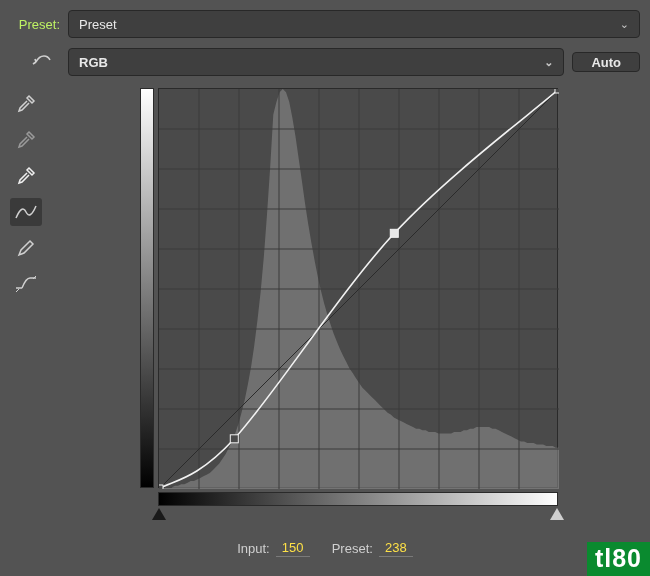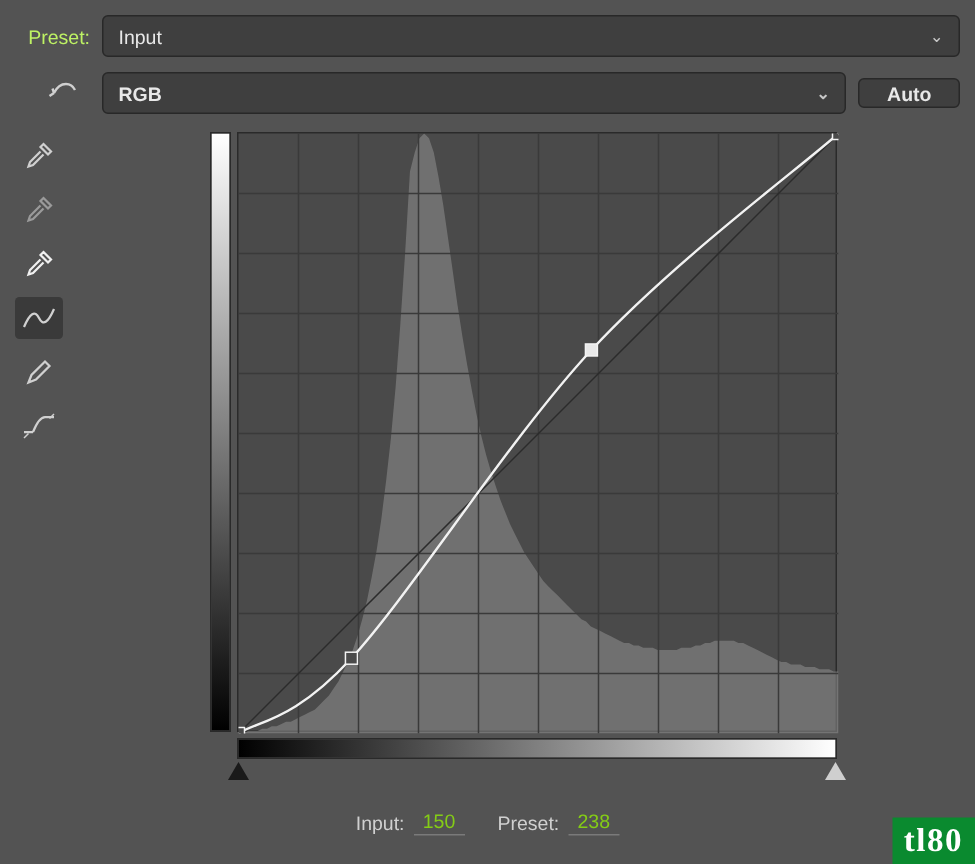"Input" span { text: Input -> Preset }
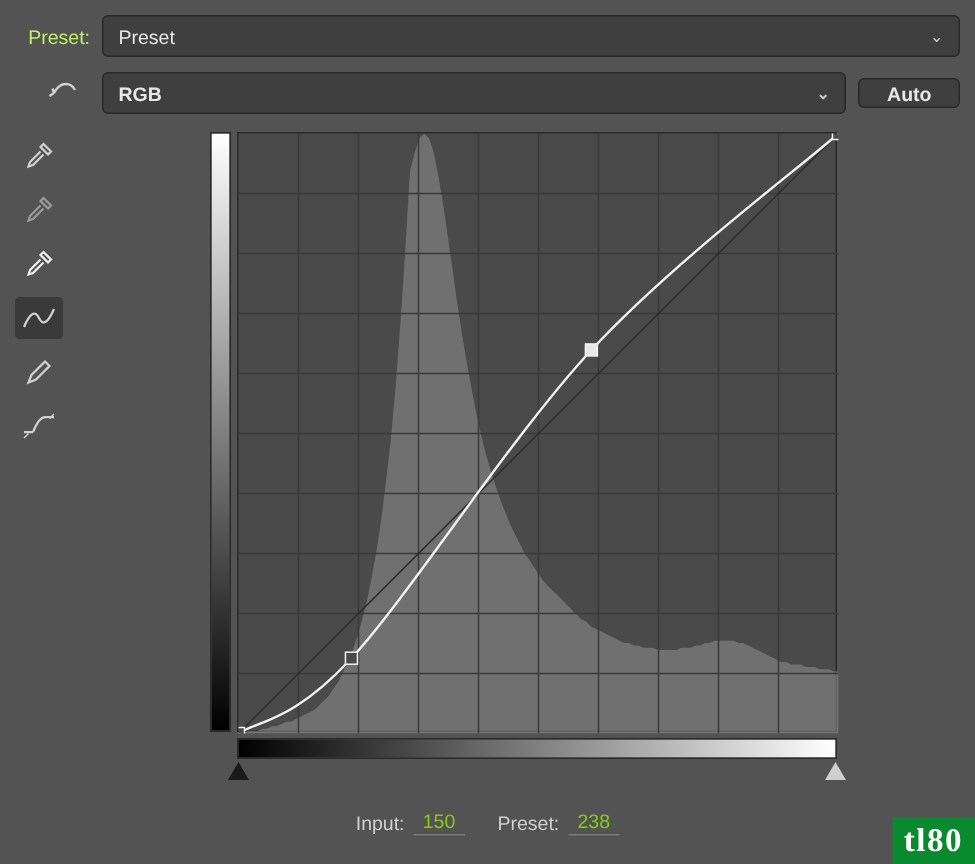"150" .io-row .val { color: #84cc16 -> #fde047 }
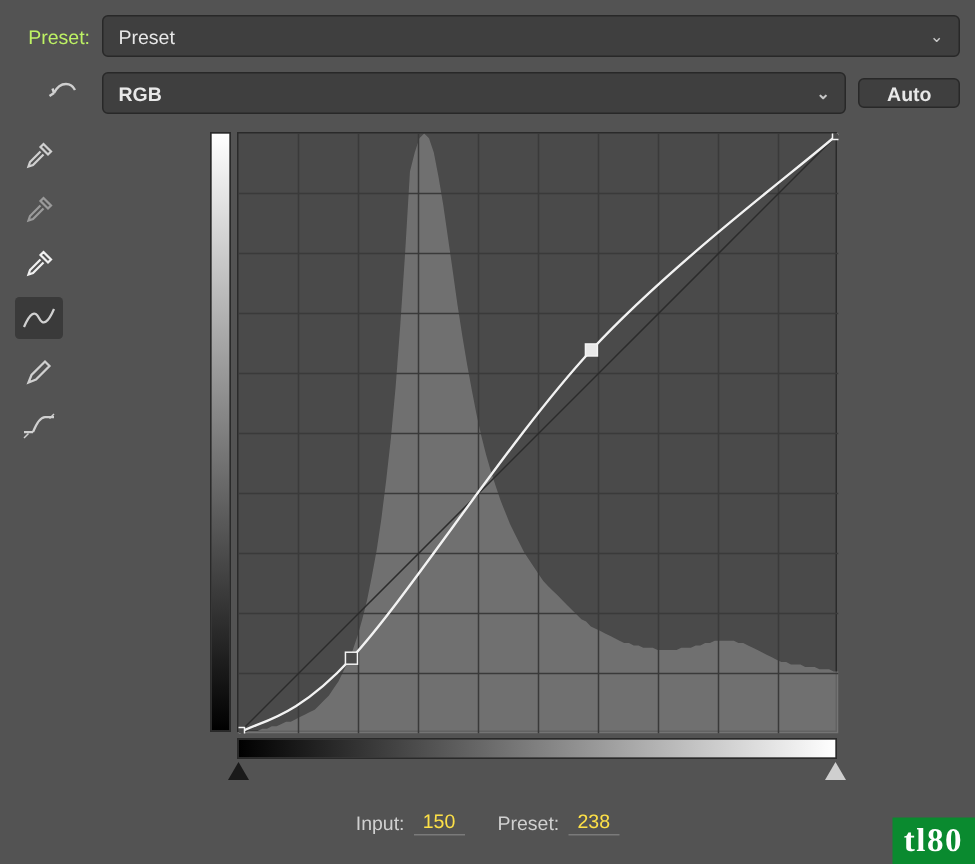"tl80" .watermark { font-family: Liberation Serif, serif -> Liberation Sans, sans-serif; font-size: 22px -> 25px }
